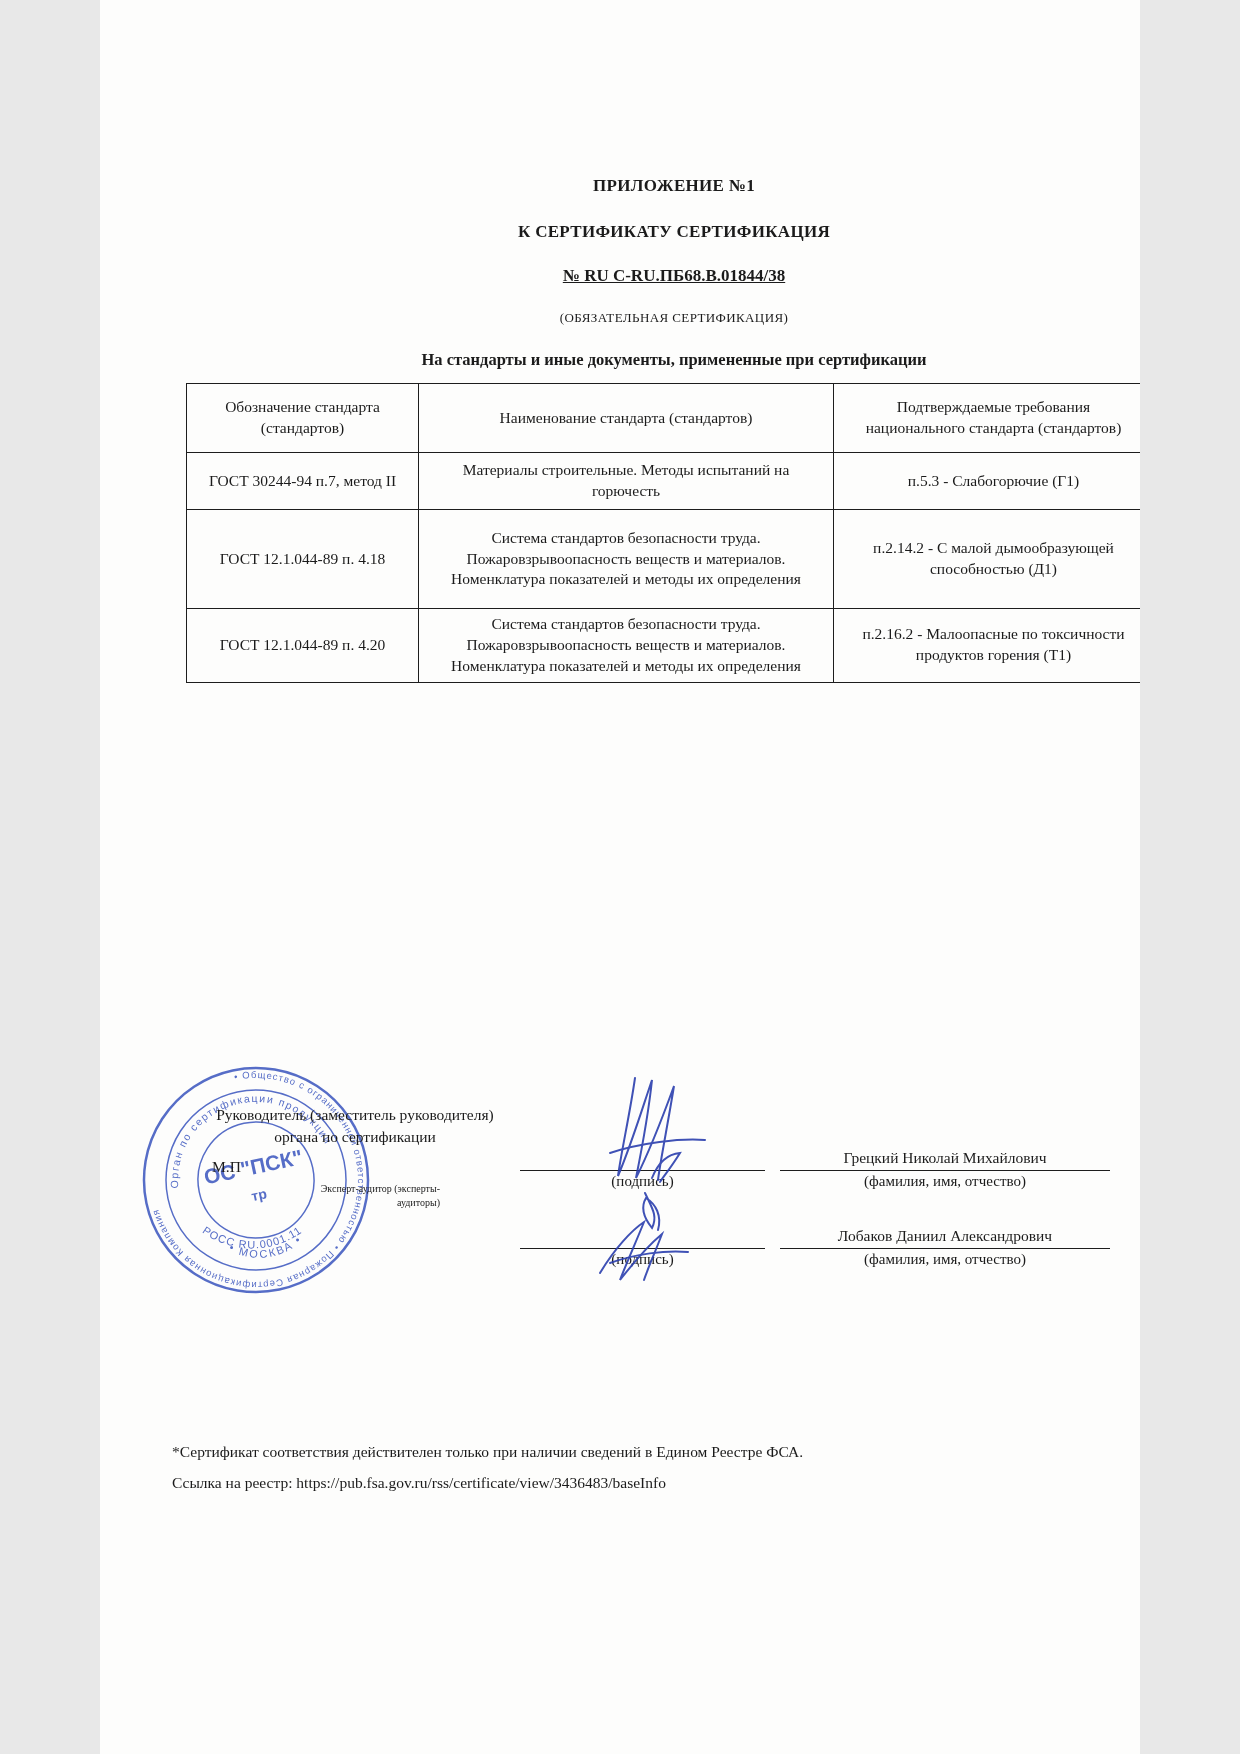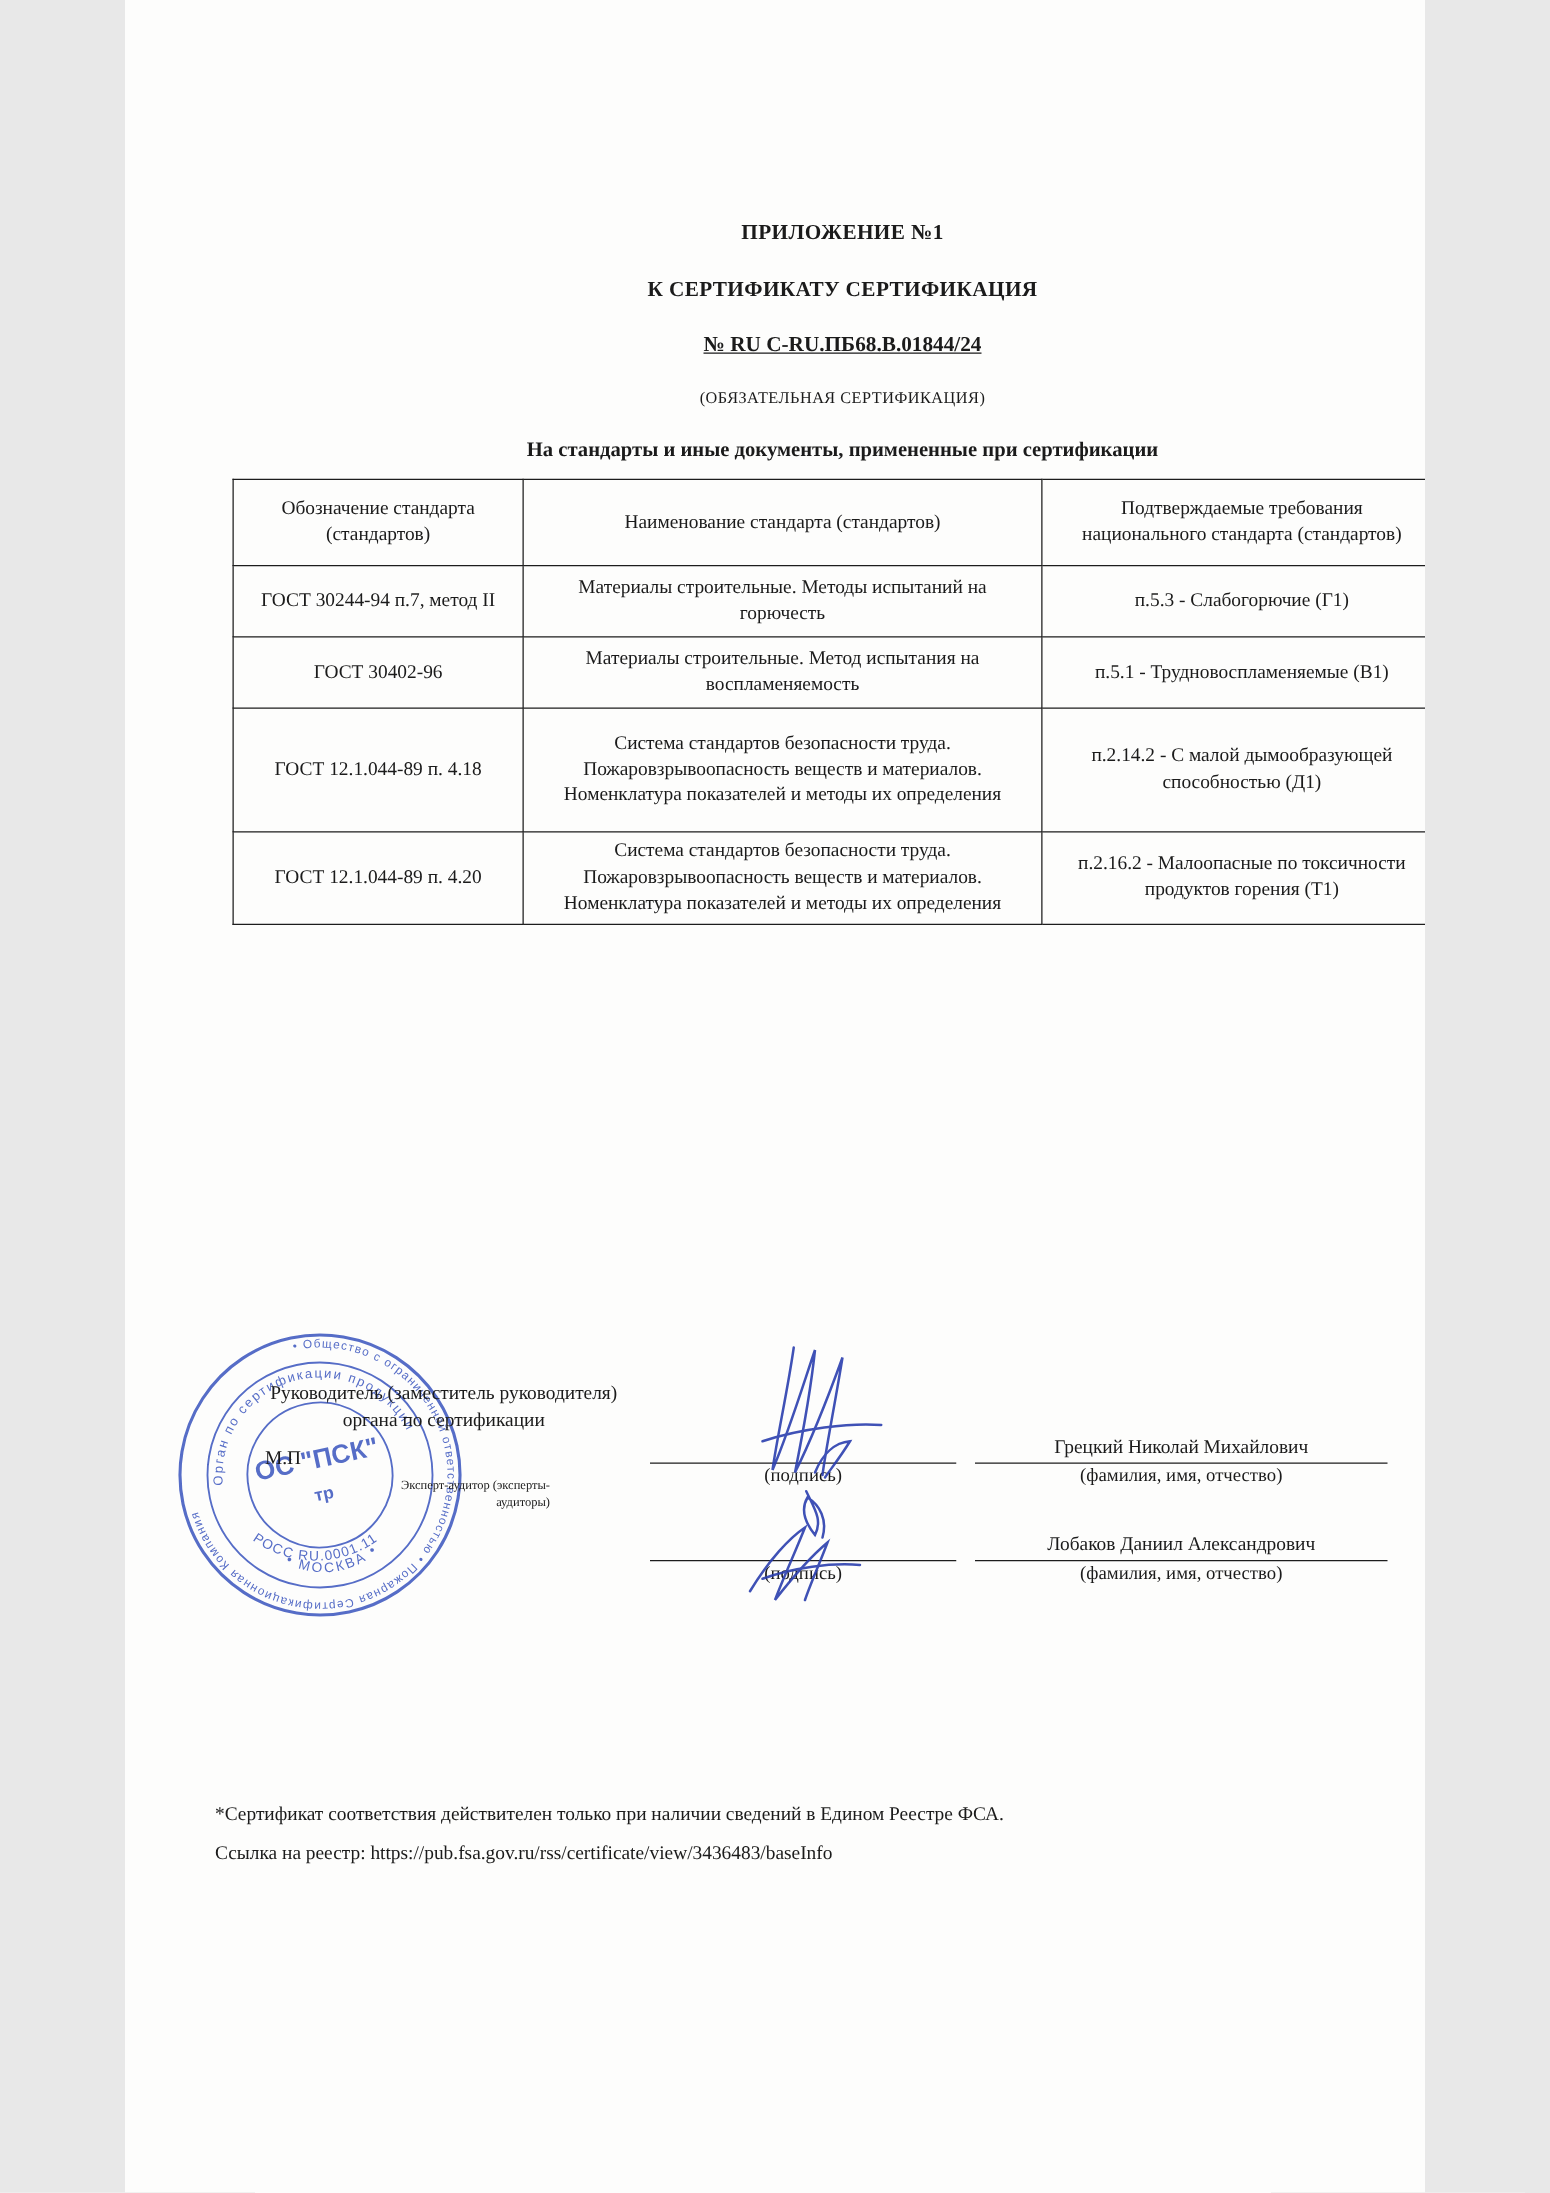"№ RU C-RU.ПБ68.В.01844/24" span { text: C-RU.ПБ68.В.01844/24 -> C-RU.ПБ68.В.01844/38 }
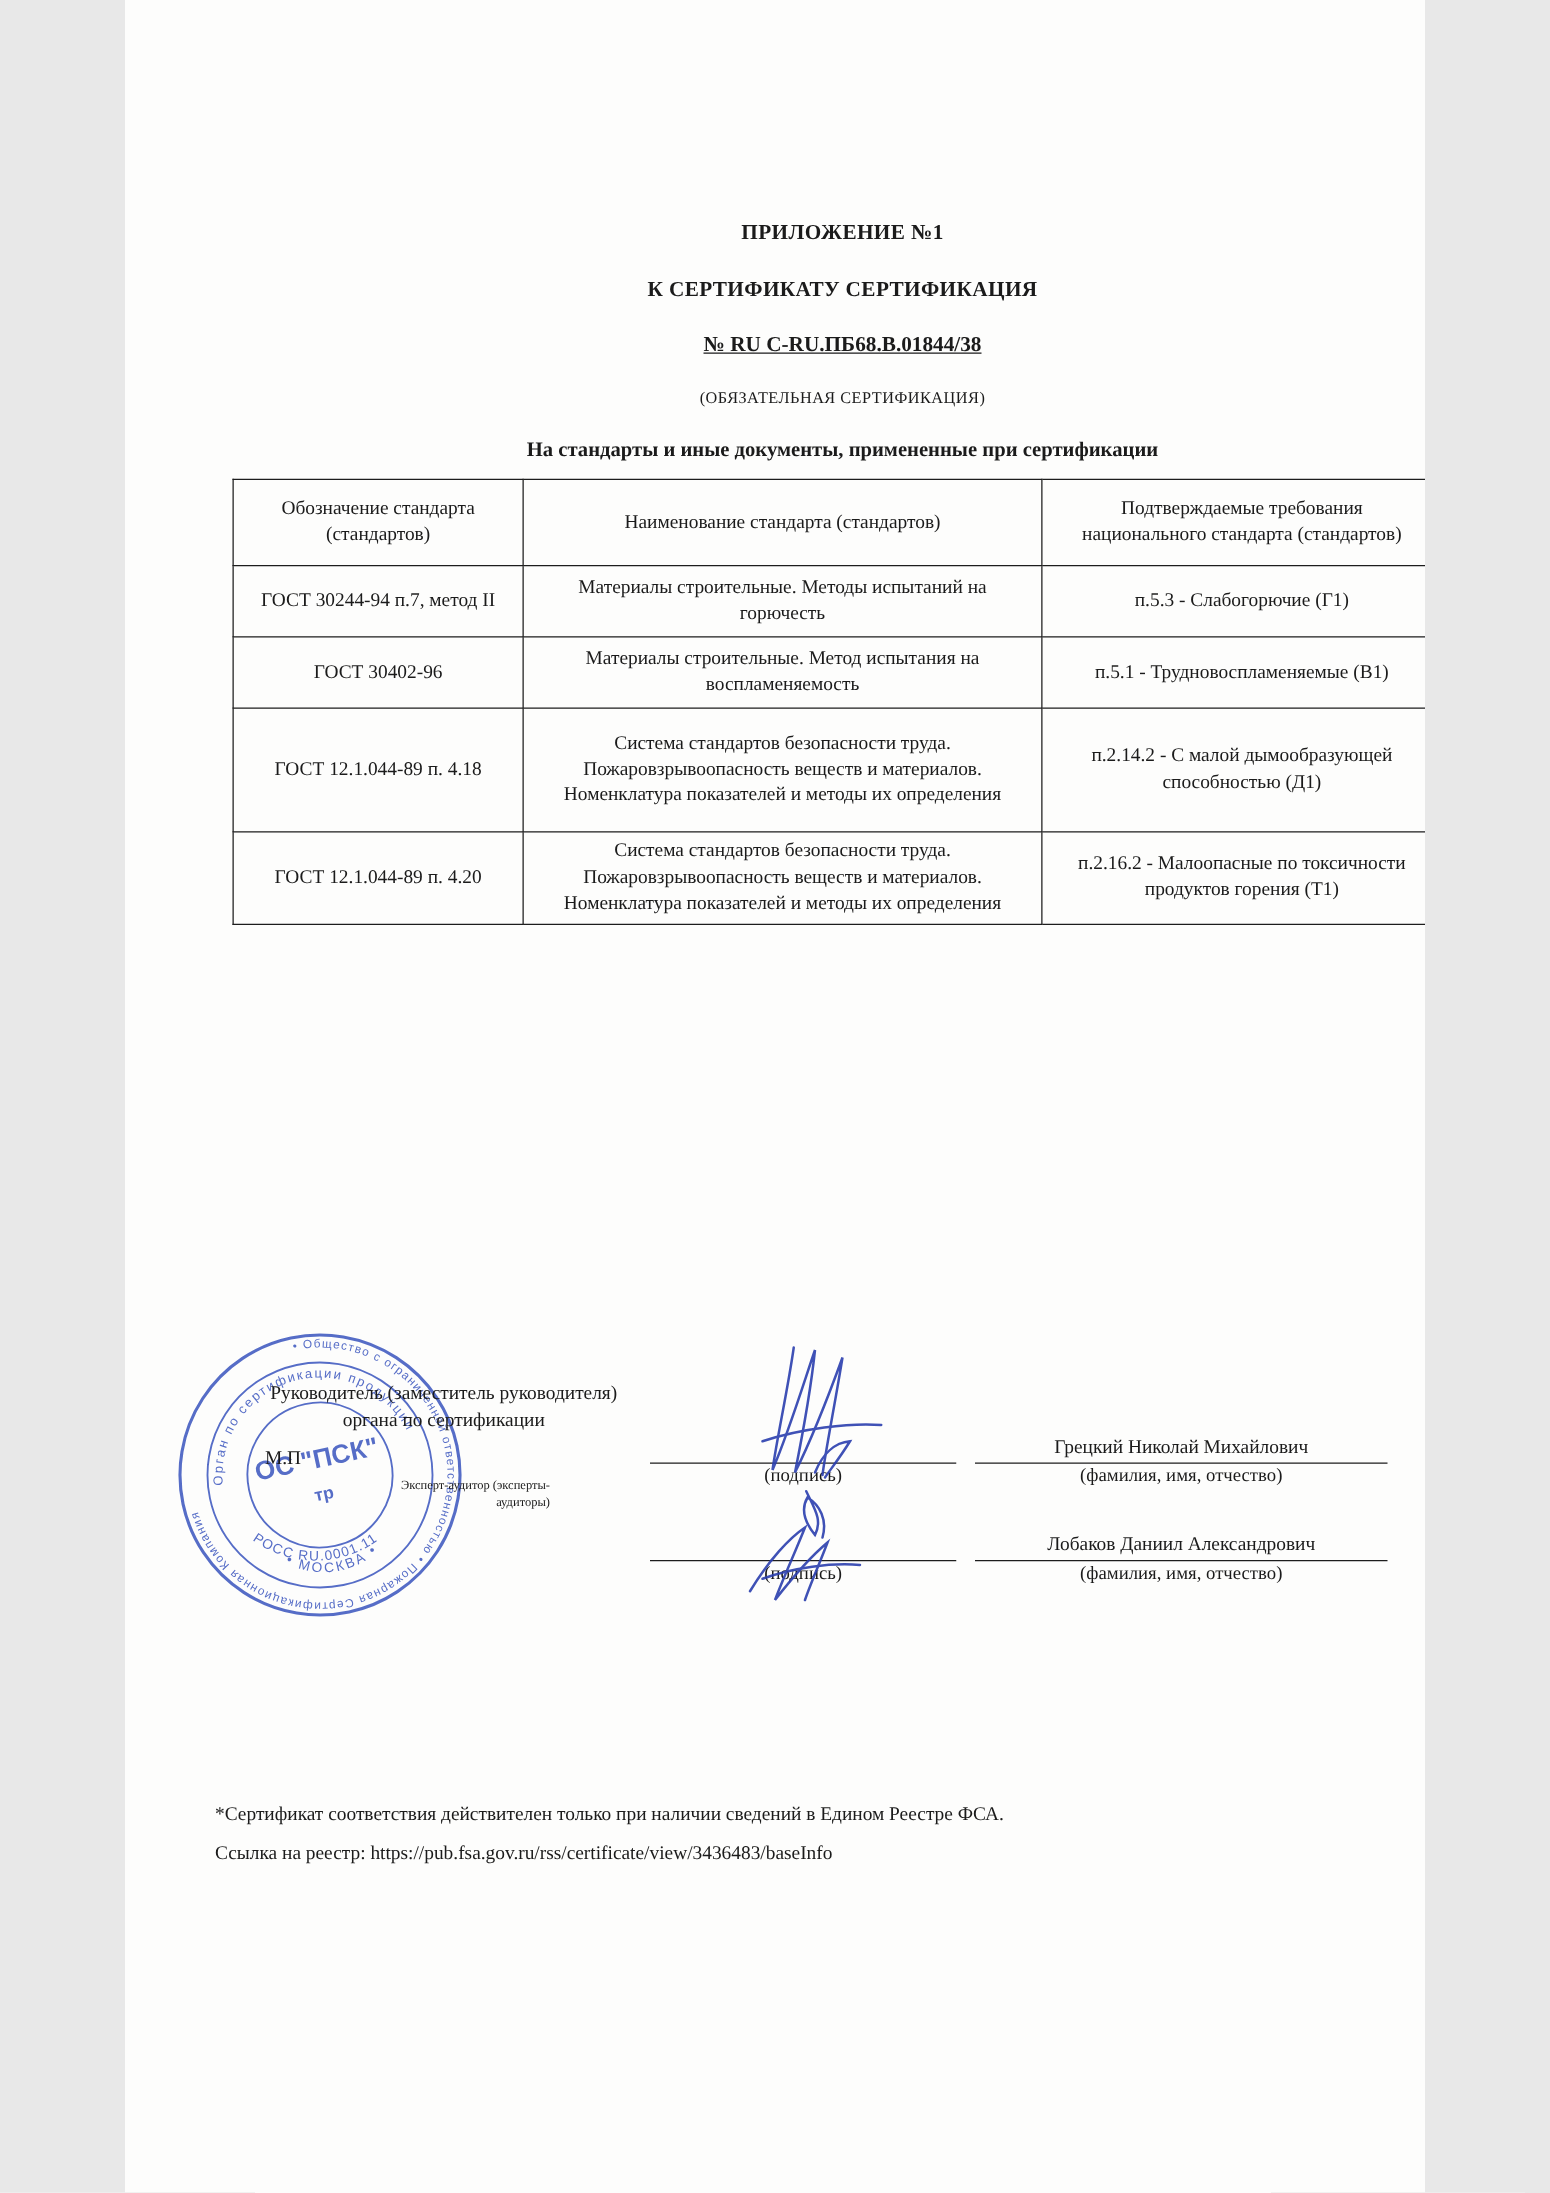"ГОСТ 30402-96" tr.r-short { html: <tr> <td>ГОСТ 30402-96</td> <td>Материалы строительные. Метод испытания на воспламеняемость</td> <td>п.5.1 - Трудновоспламеняемые (В1)</td> </tr> -> none }
